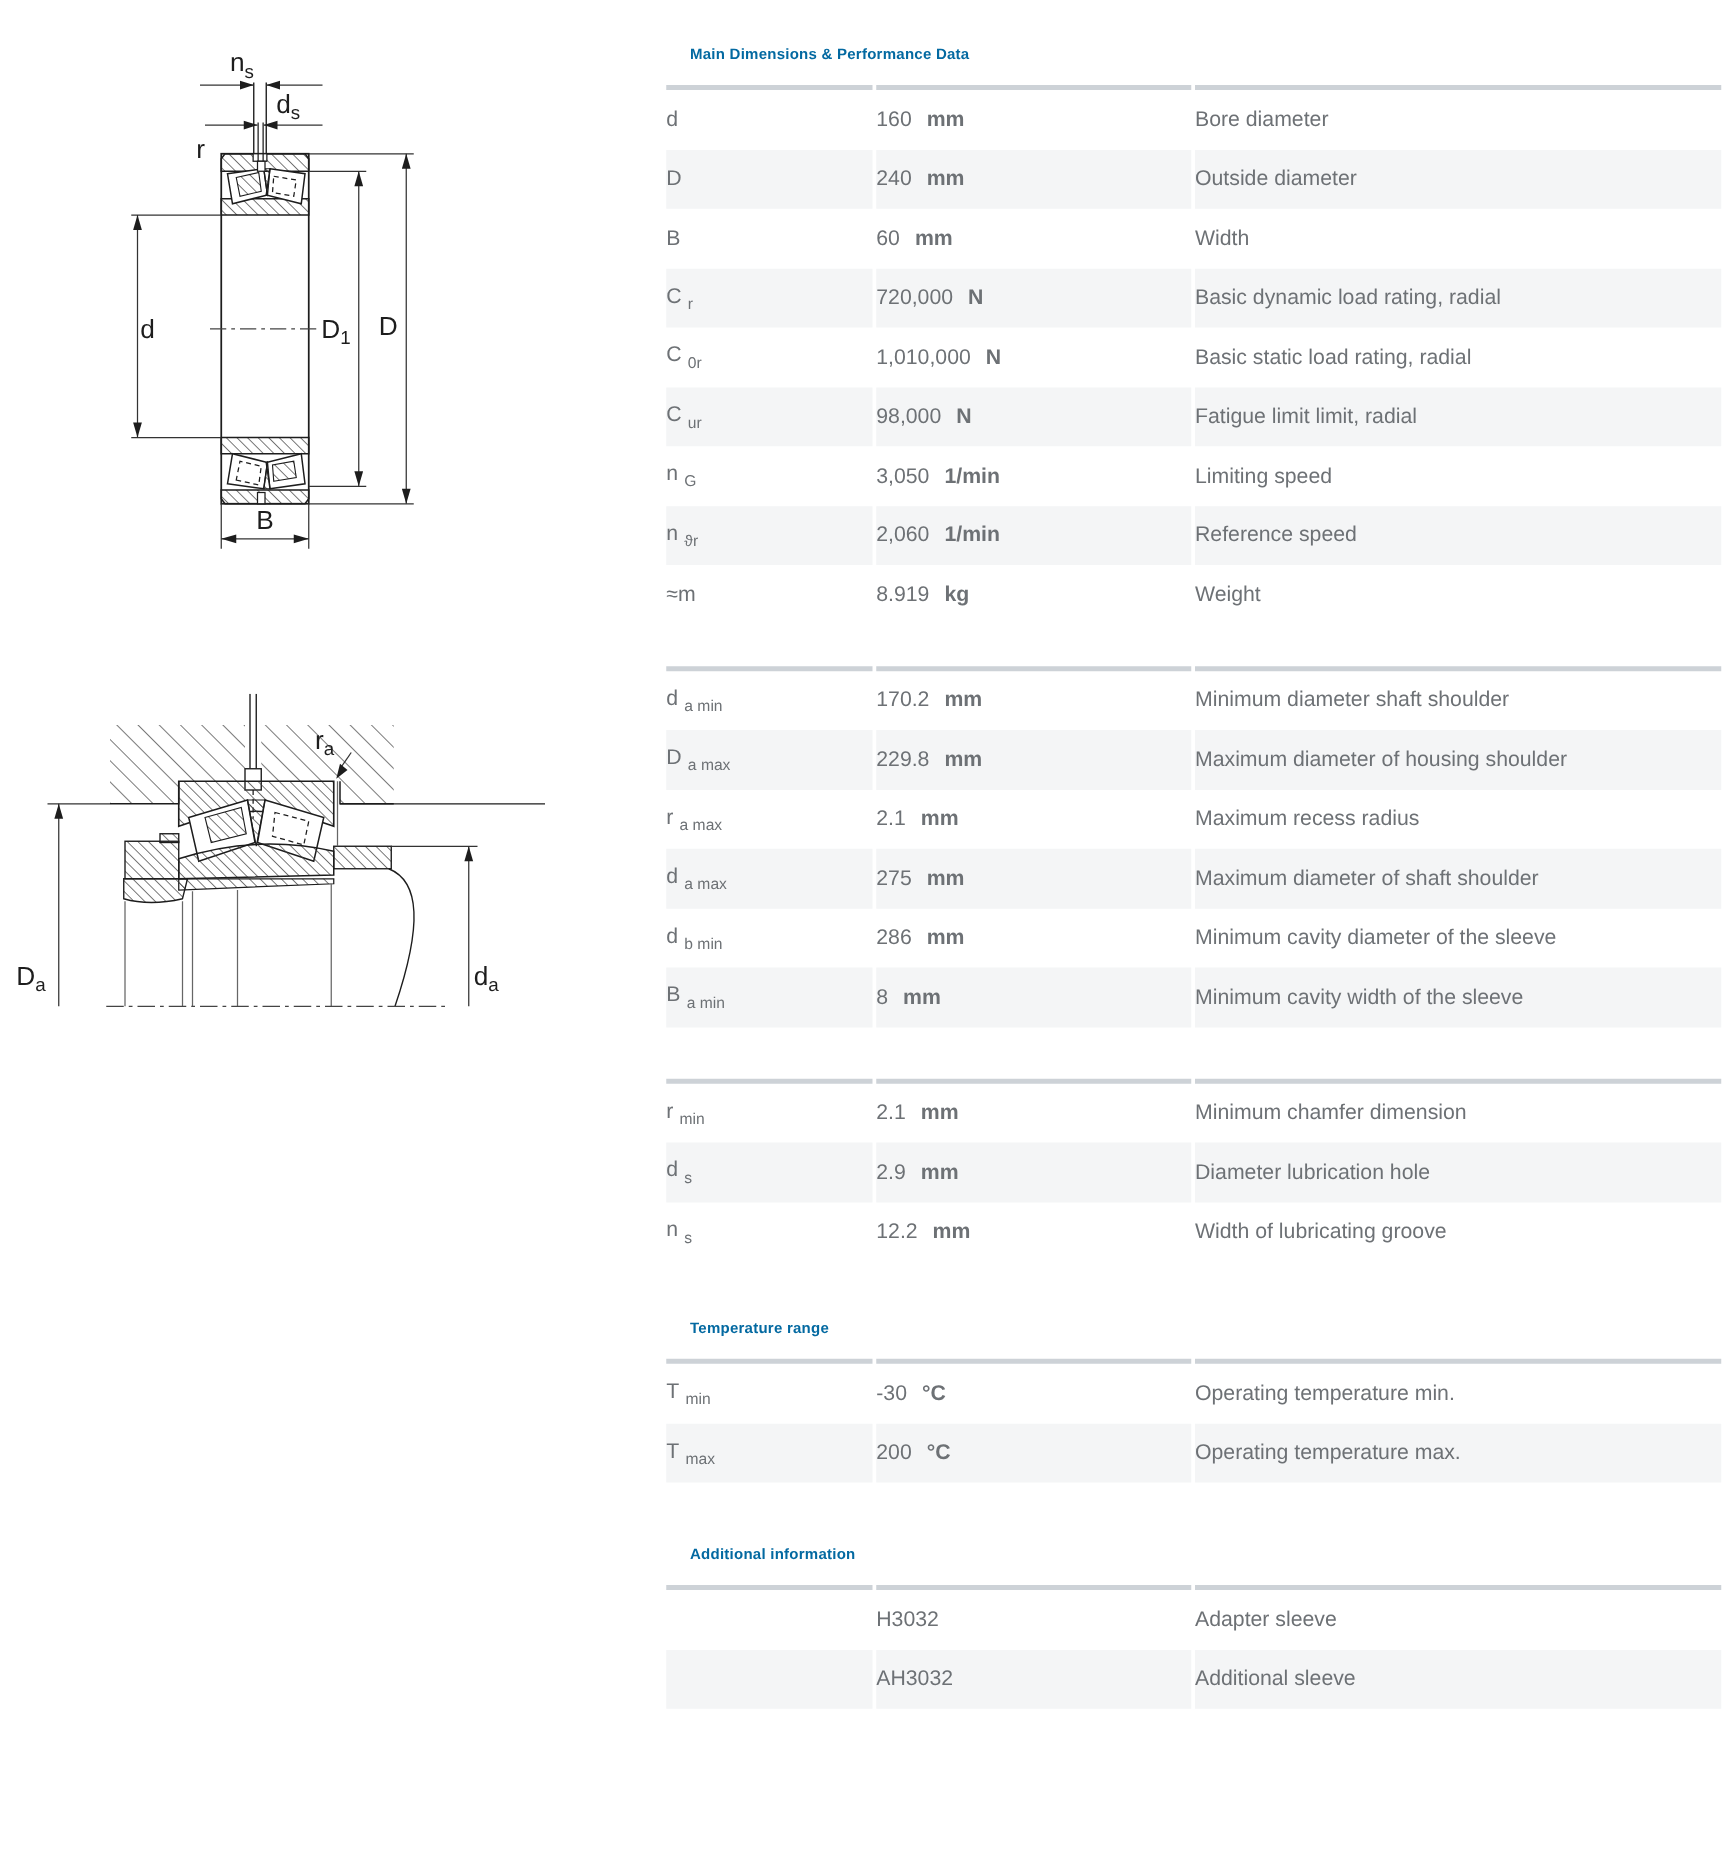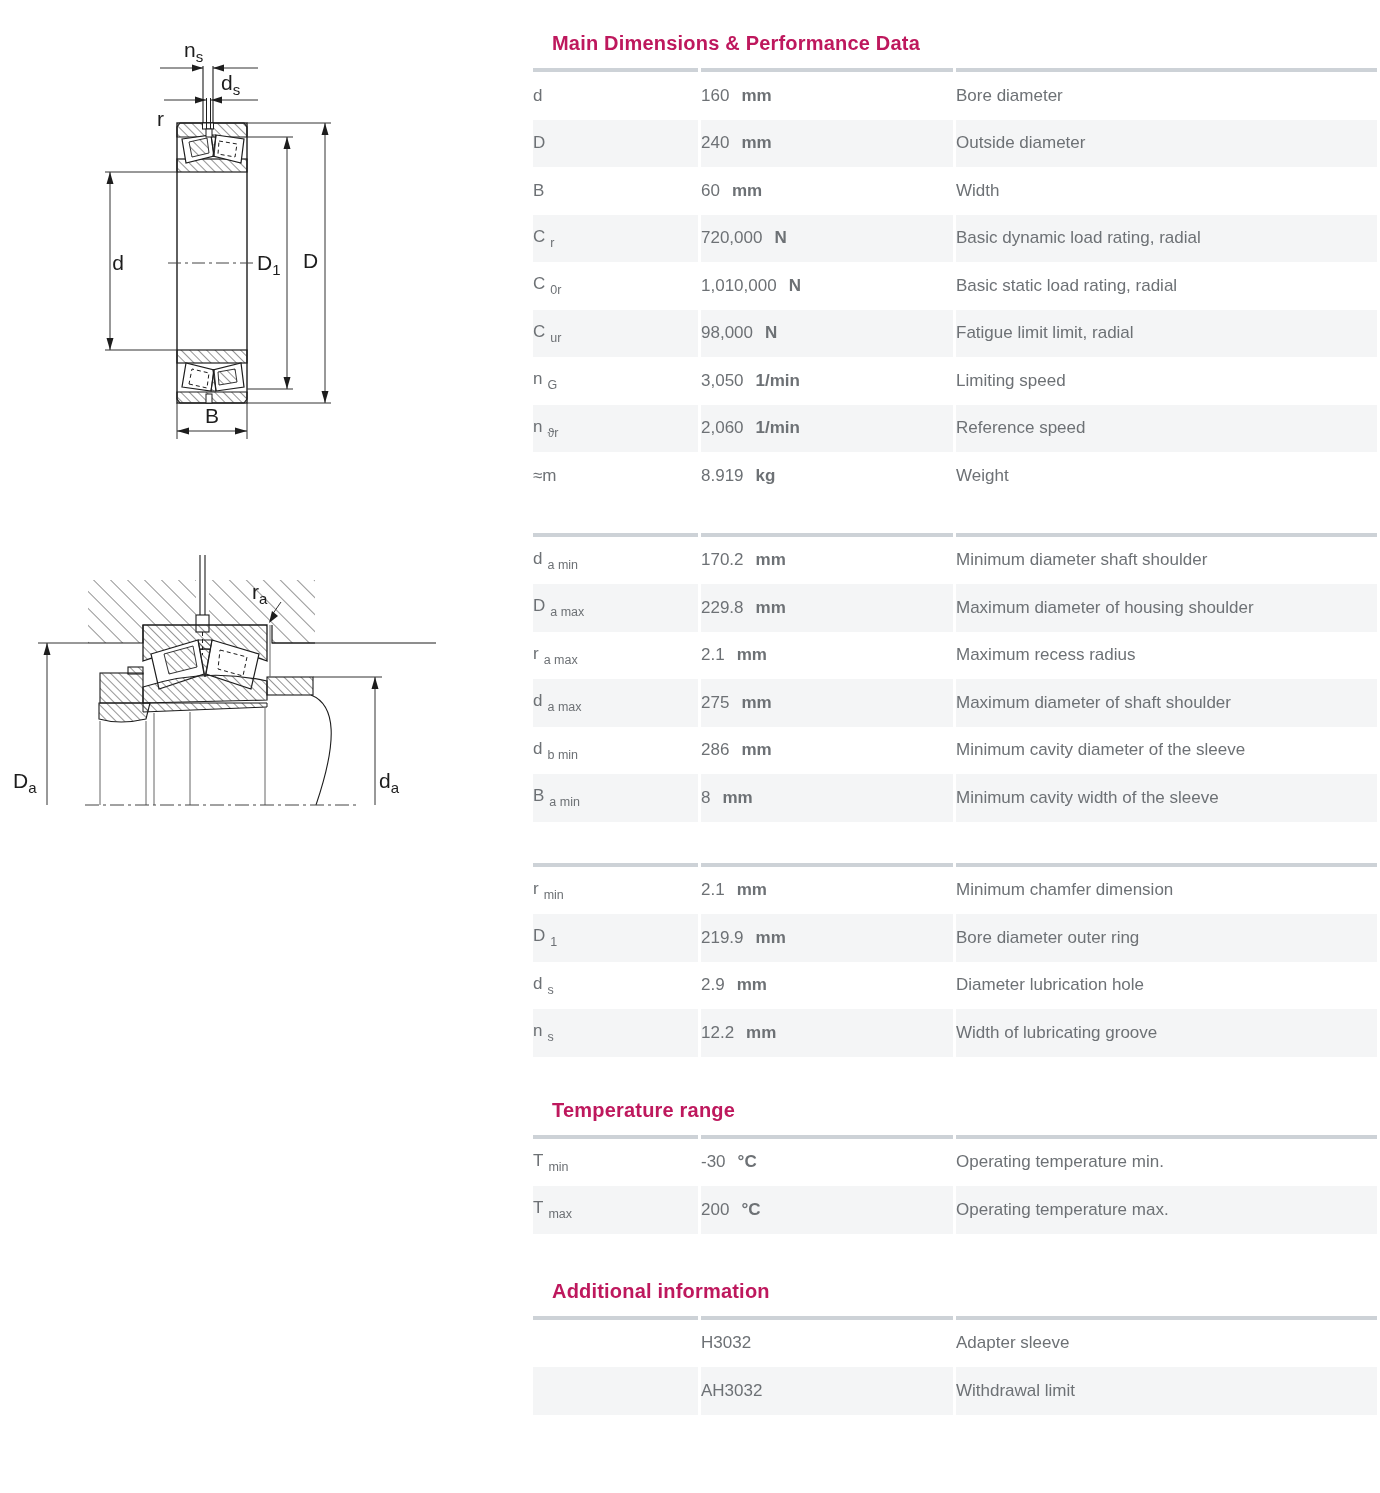"Main Dimensions & Performance Data" .section-title { color: #be185d -> #0369a1; font-size: 20px -> 12px }
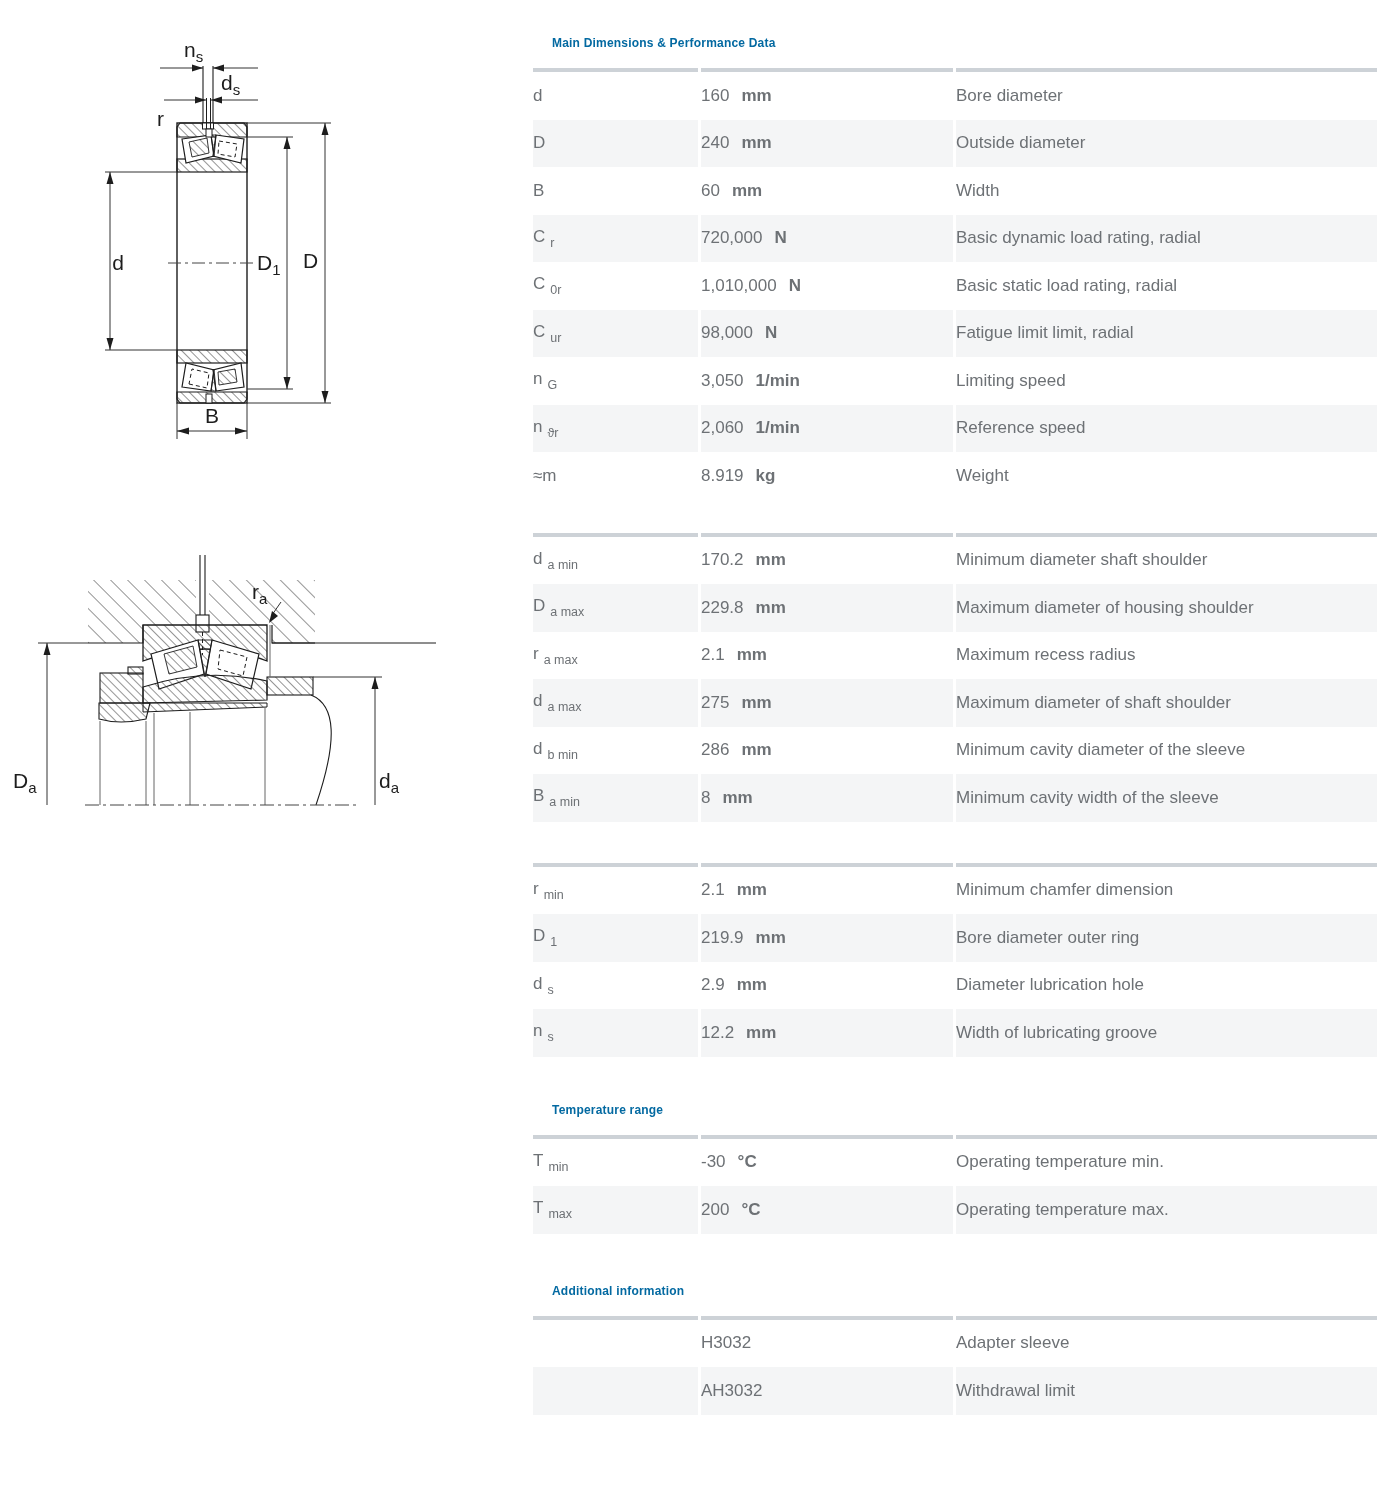"D 1" tr { html: <tr> <td><span>D</span><span>1</span></td> <td><span>219.9</span><span>mm</span></td> <td>Bore diameter outer ring</td> </tr> -> none }
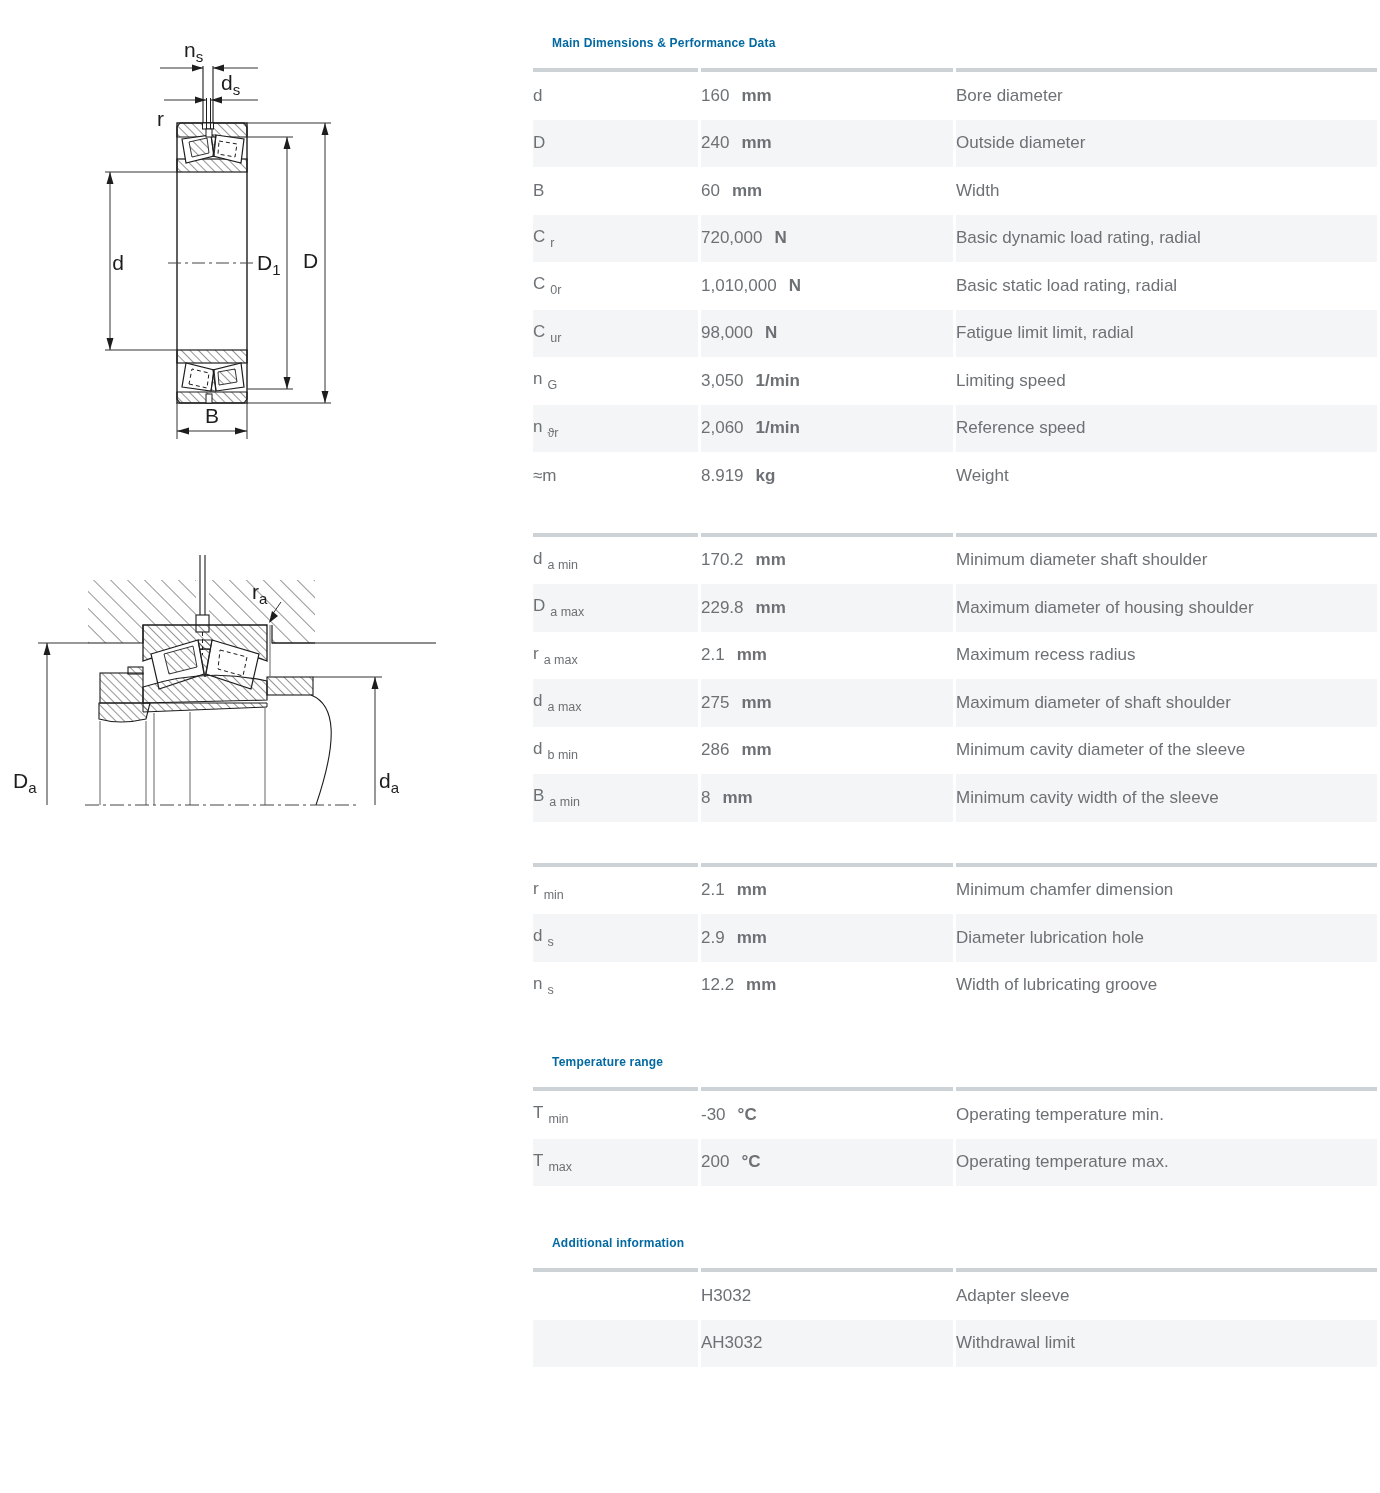"Withdrawal limit" td.col-desc { text: Withdrawal limit -> Additional sleeve }
